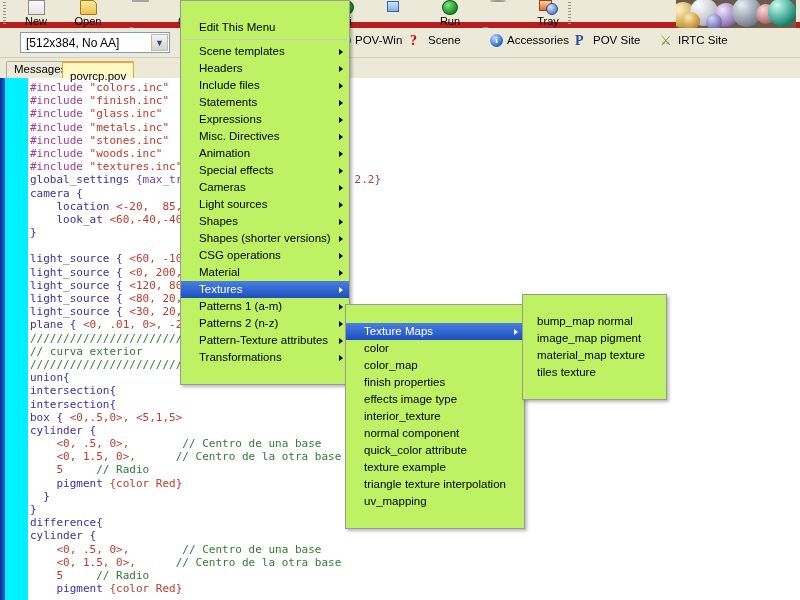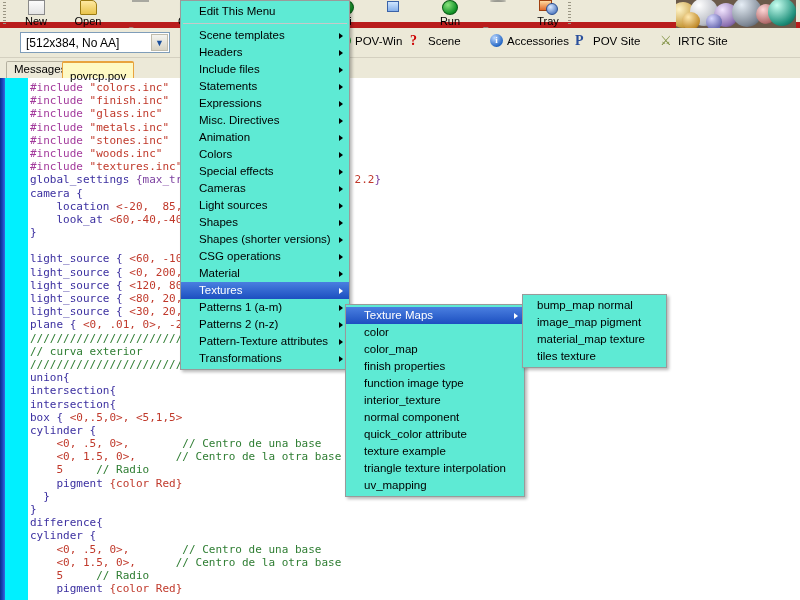"Edit This Menu" .menu { background: #5eead4 -> #bef264; padding: 2px 0 -> 18px 0 }
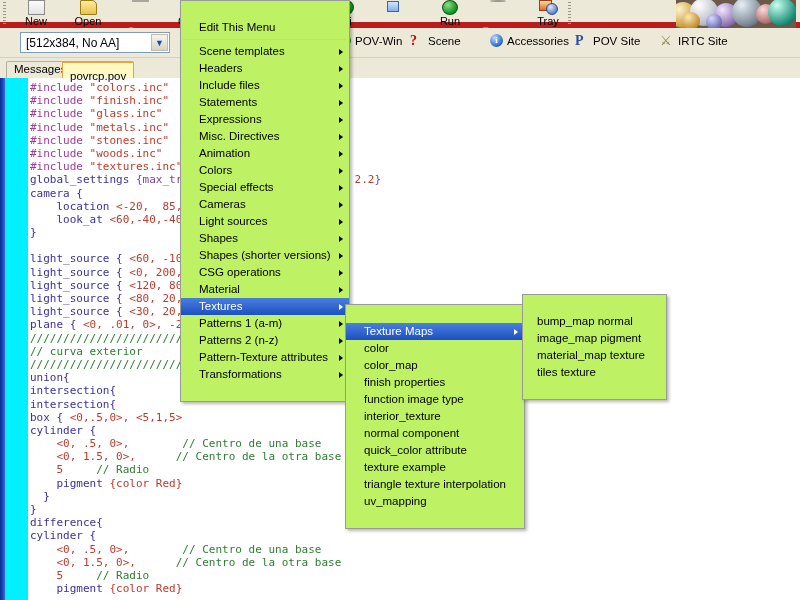"POV-Win" .lb-item { align-items: center -> none }
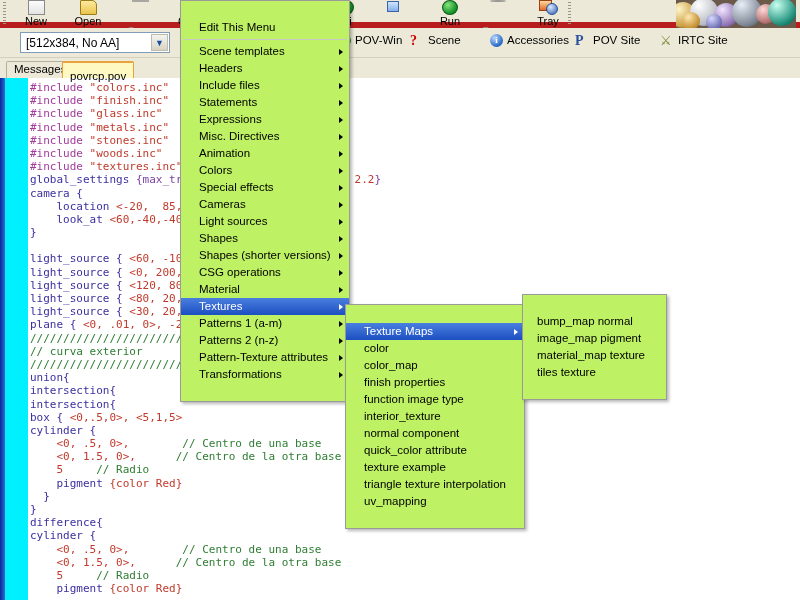"Colors" div.mi { html: <div><span>Colors</span><span></span></div> -> none }
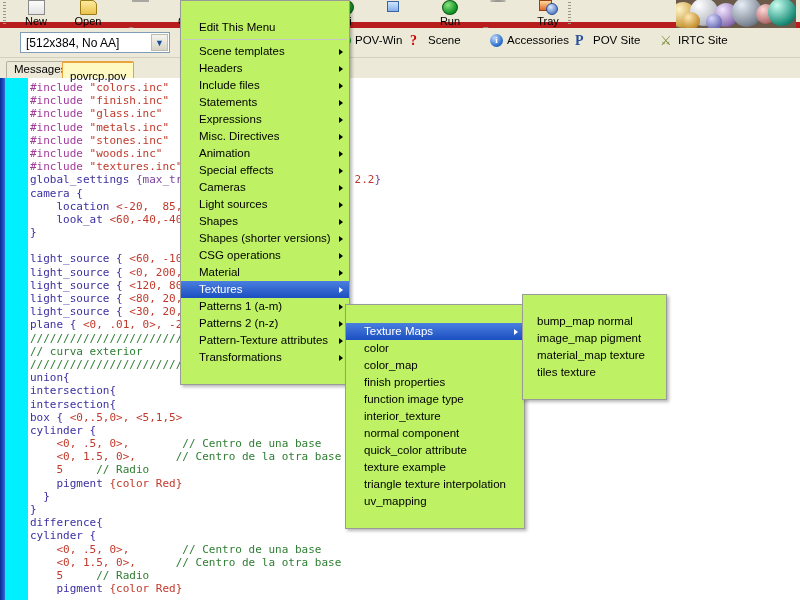"function image type" span { text: function -> effects }
